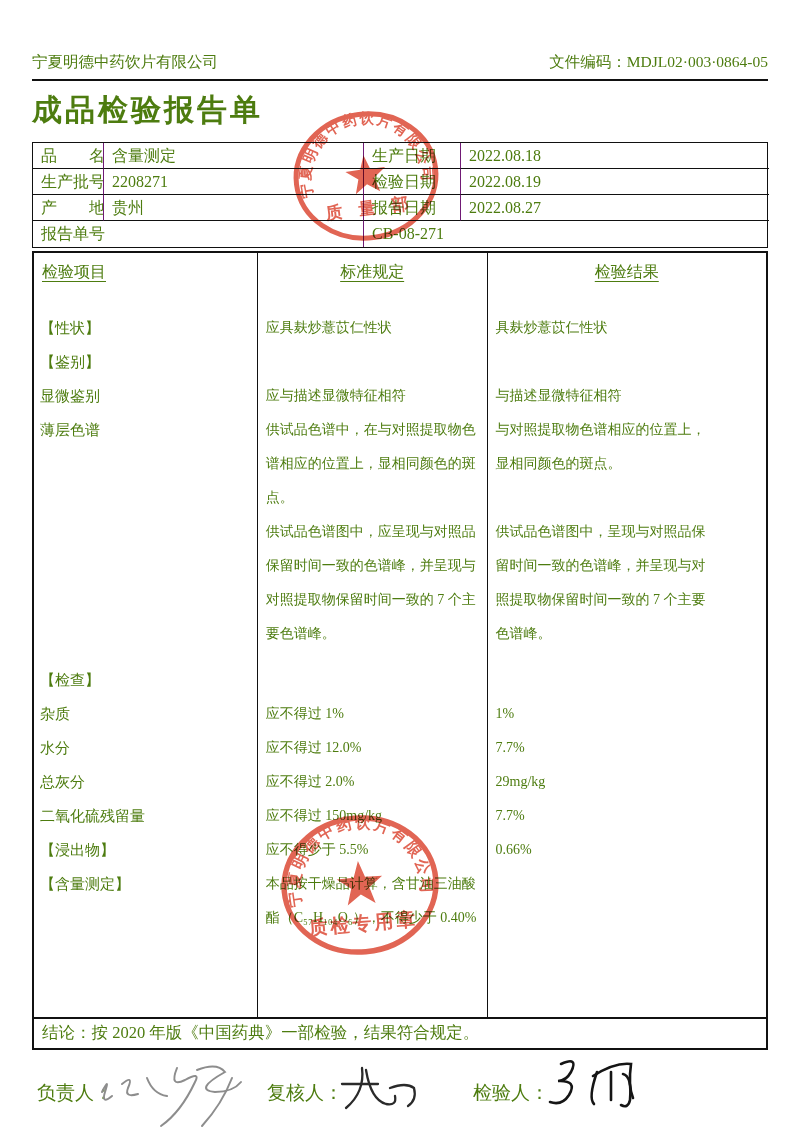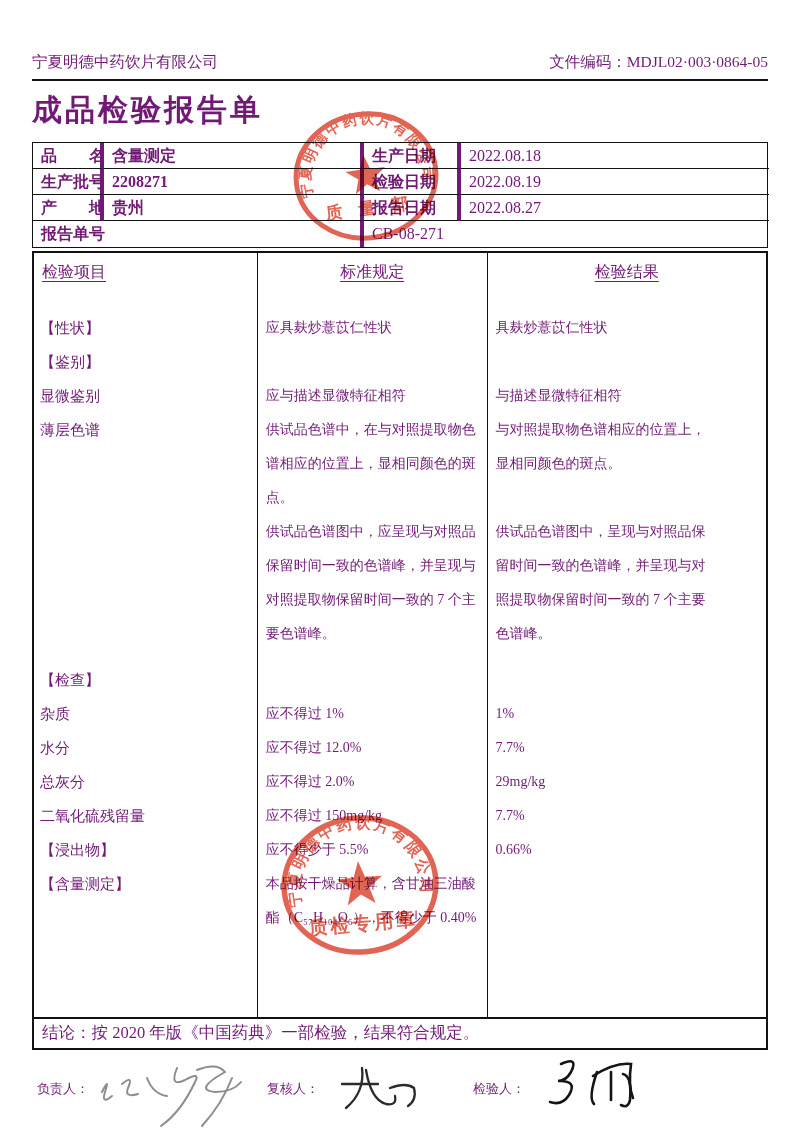"宁夏明德中药饮片有限公司" .page { color: #701a75 -> #4d7c0f }
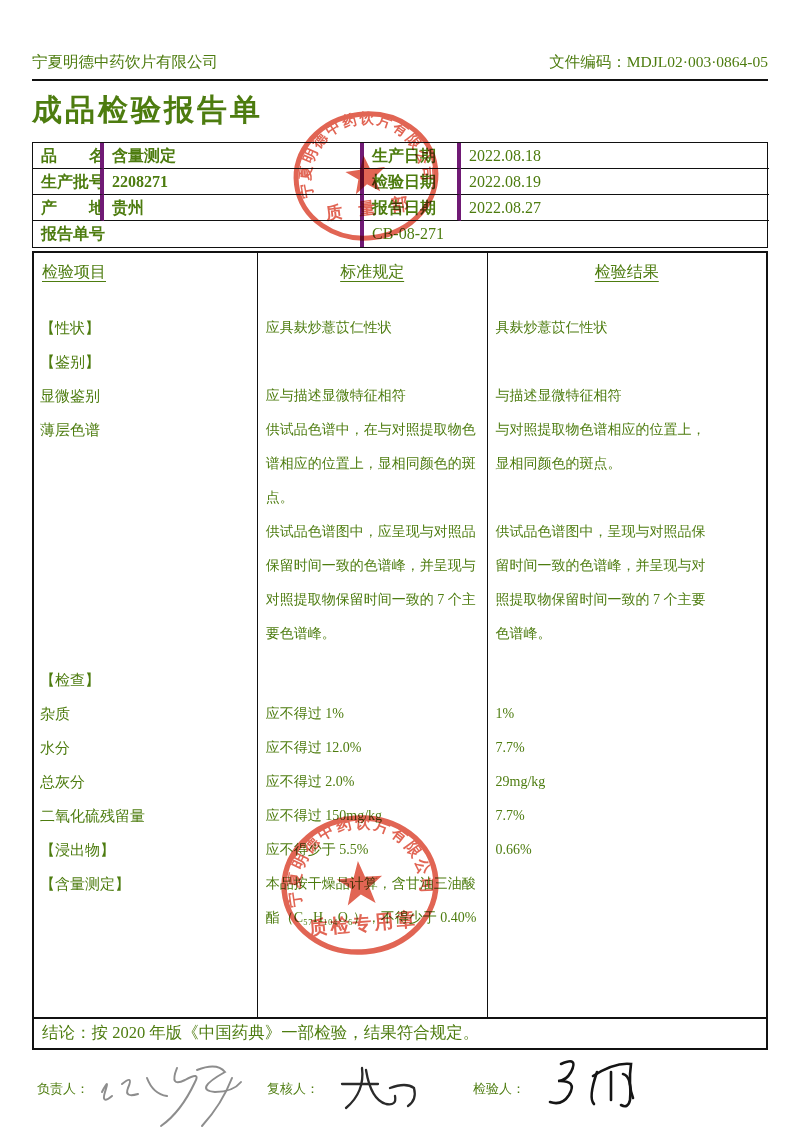"品 名" .ibr { border-right: 4px solid #701a75 -> 1px solid #701a75; font-weight: bold -> none }
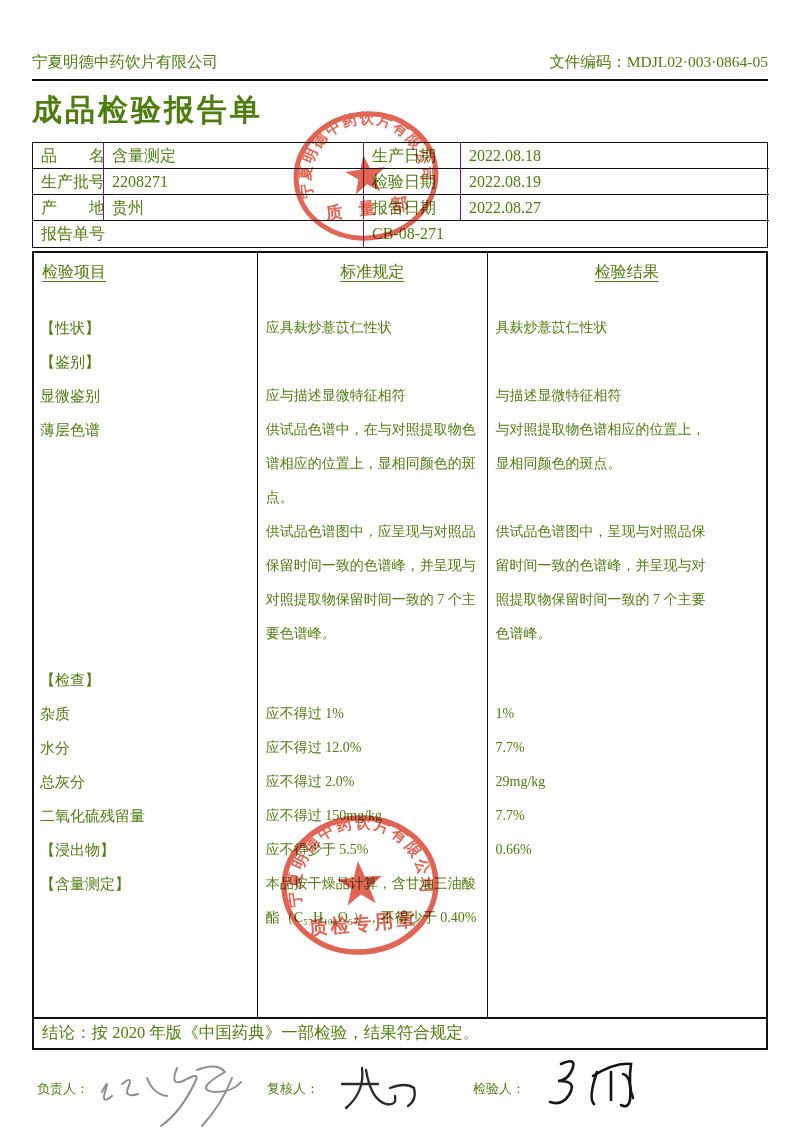"负责人：" .sign-label { font-size: 13px -> 19px }
